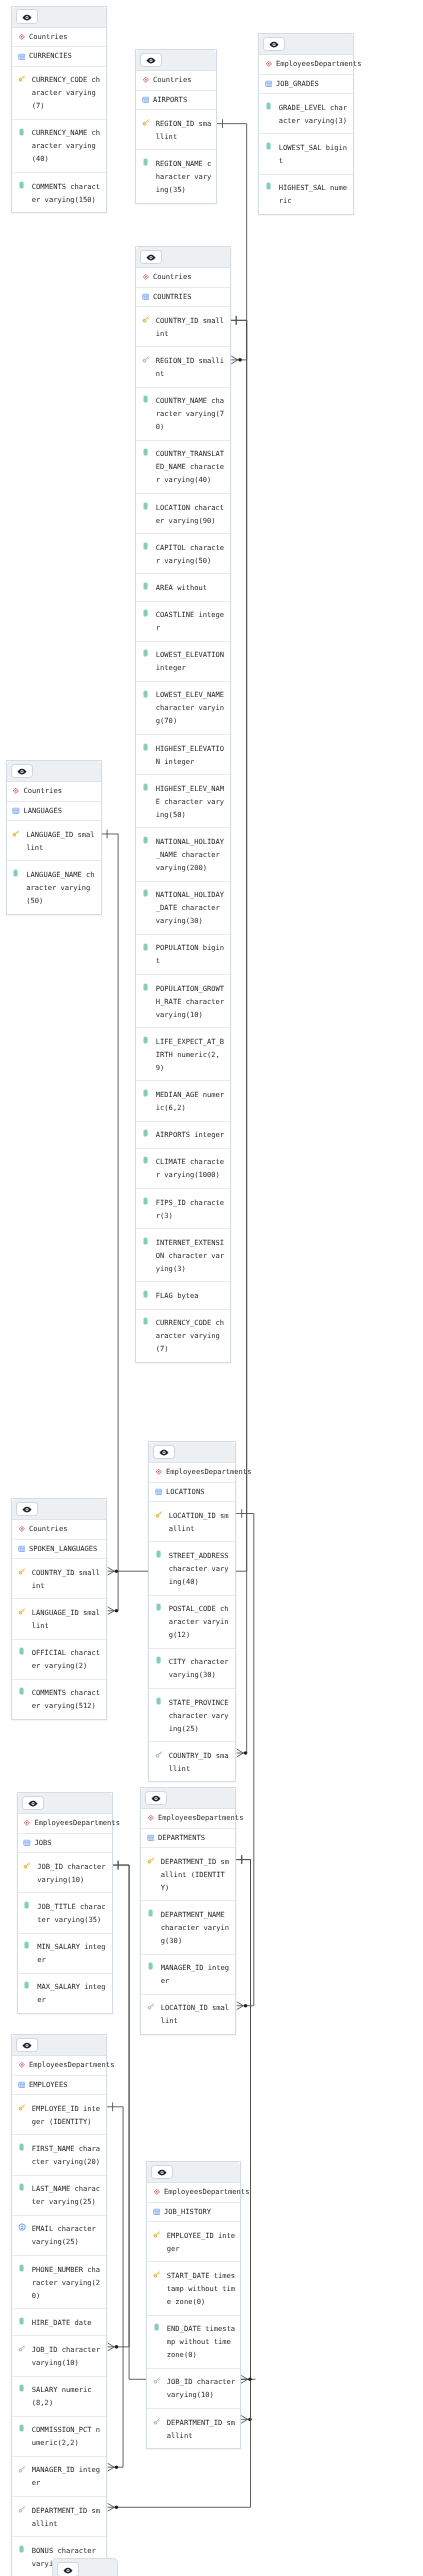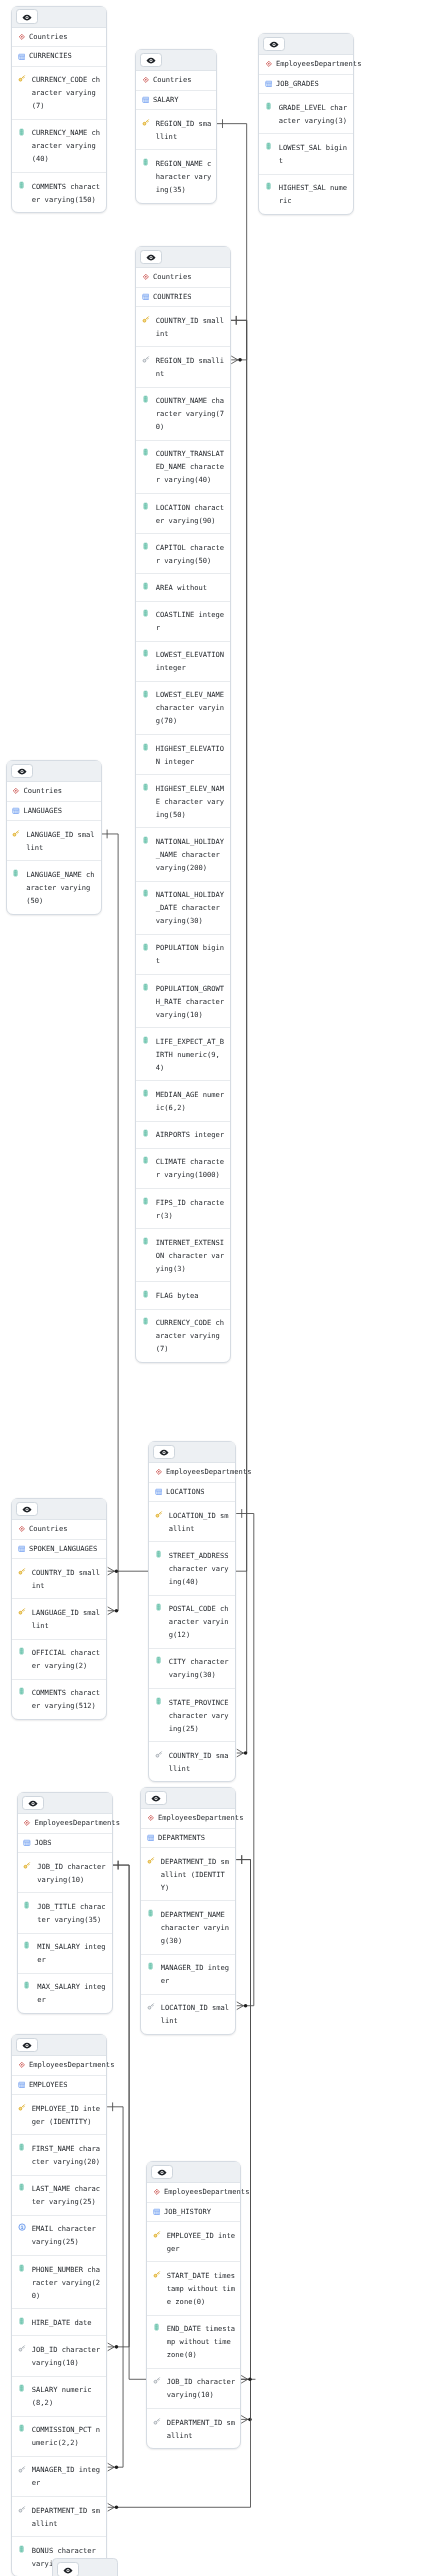"Countries" .table-card { border-radius: 7px -> 0 }
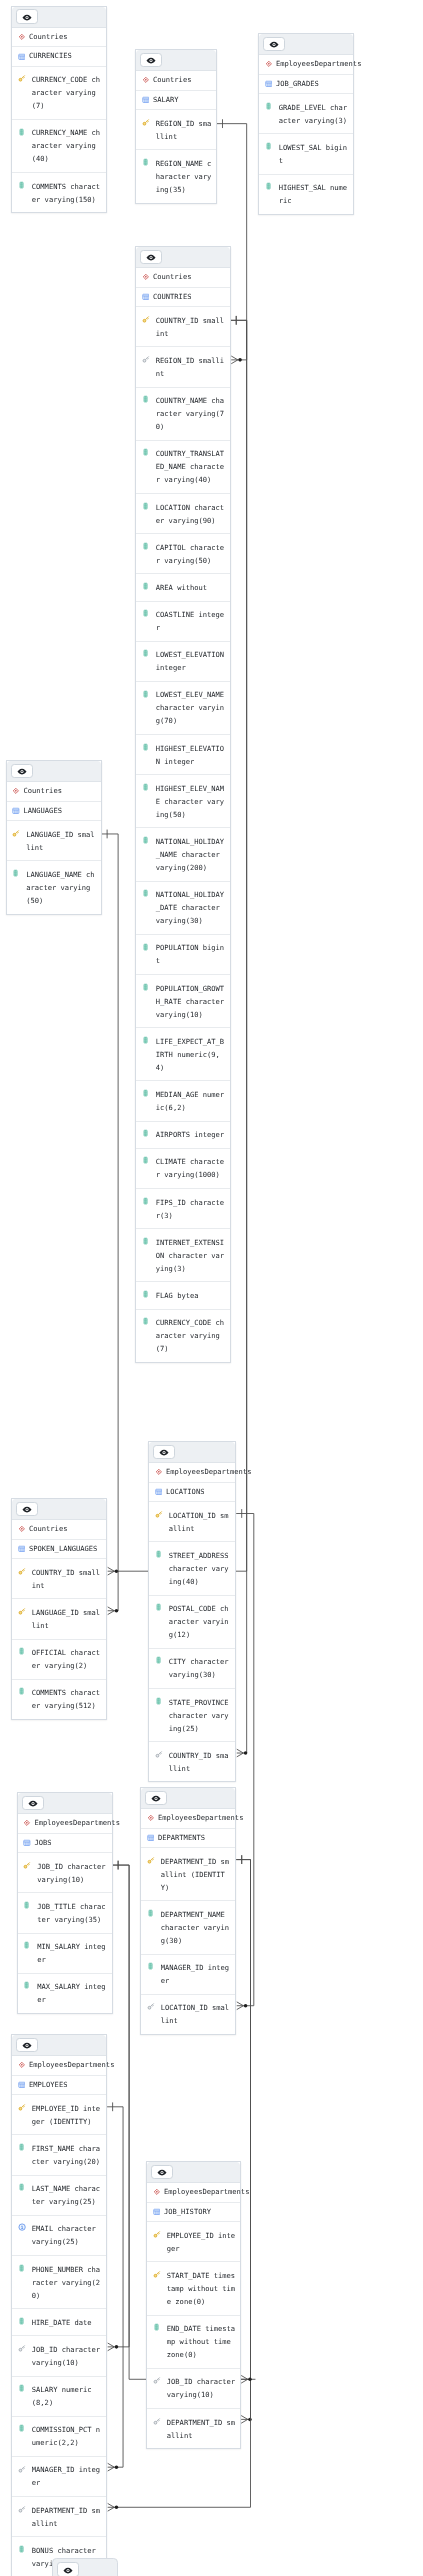"SALARY" span.txt { text: SALARY -> AIRPORTS }
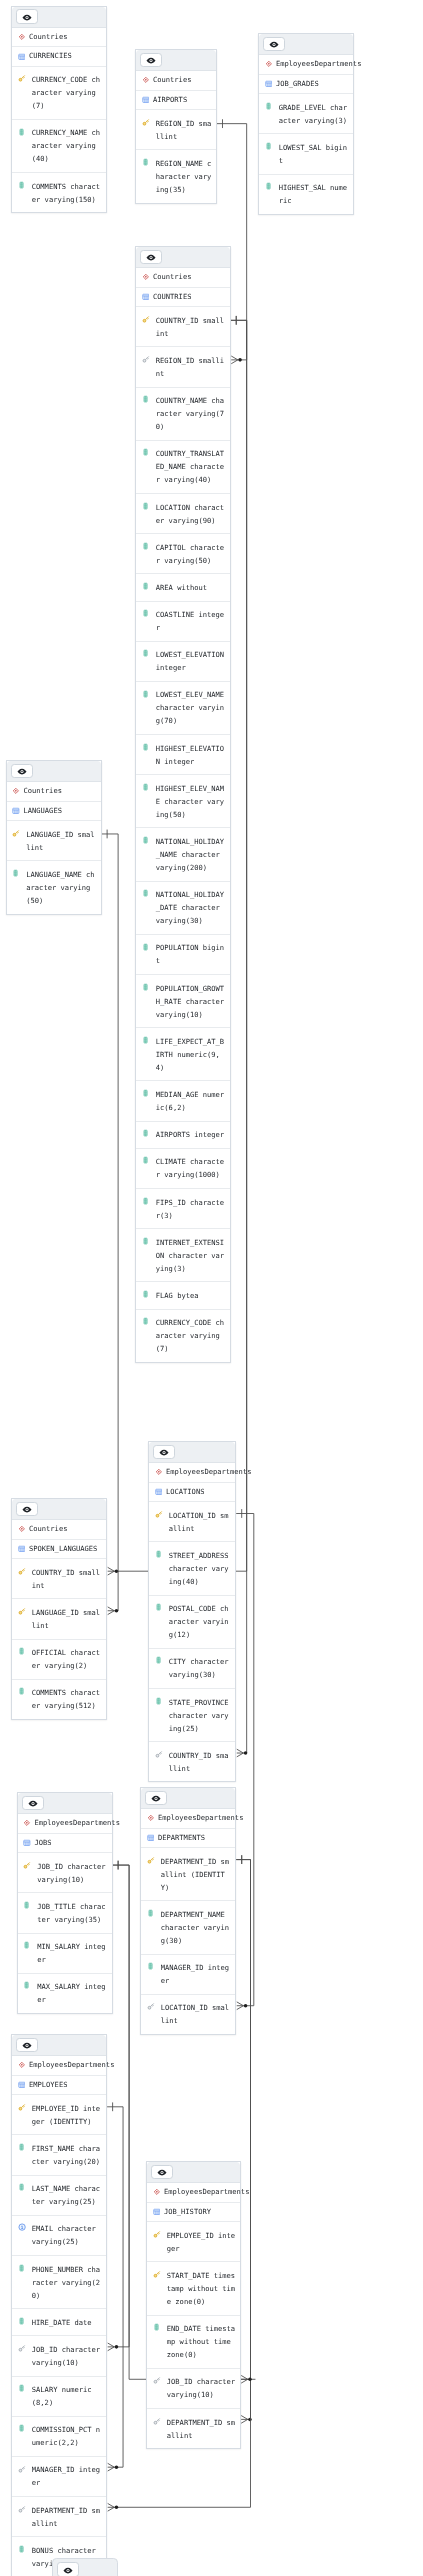"LIFE_EXPECT_AT_BIRTH numeric(9,4)" span.txt { text: 9,4 -> 2,9 }
